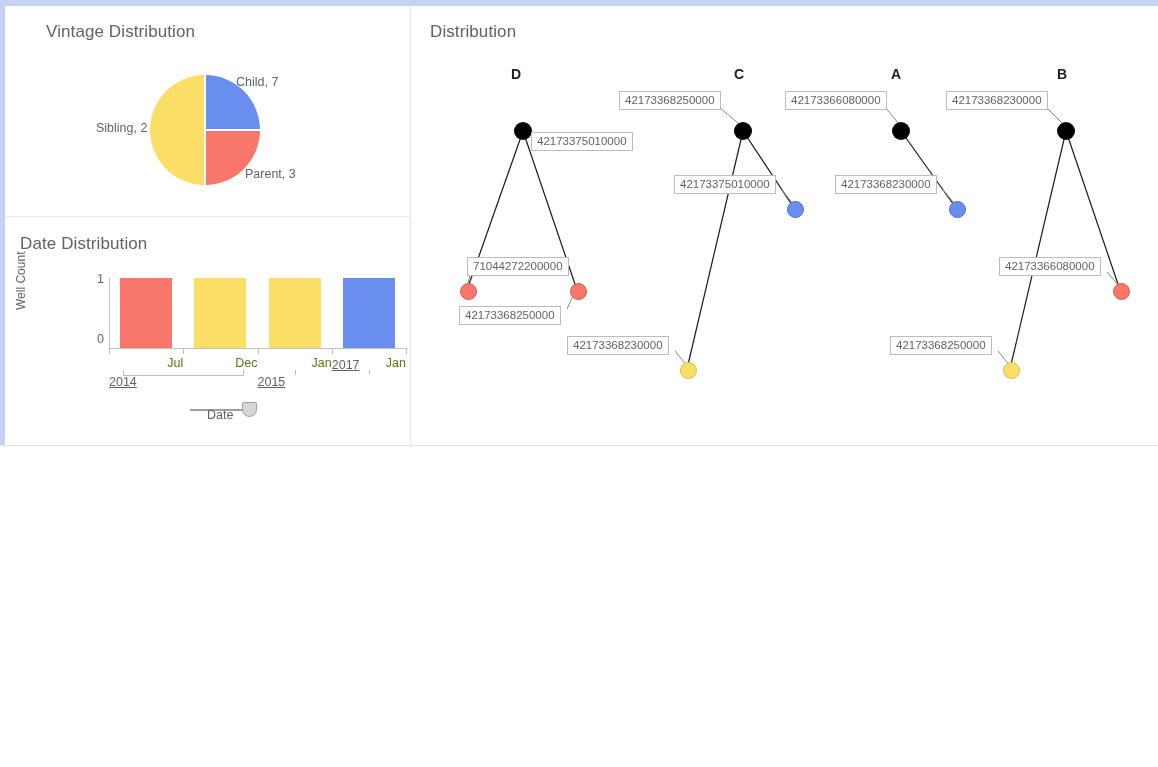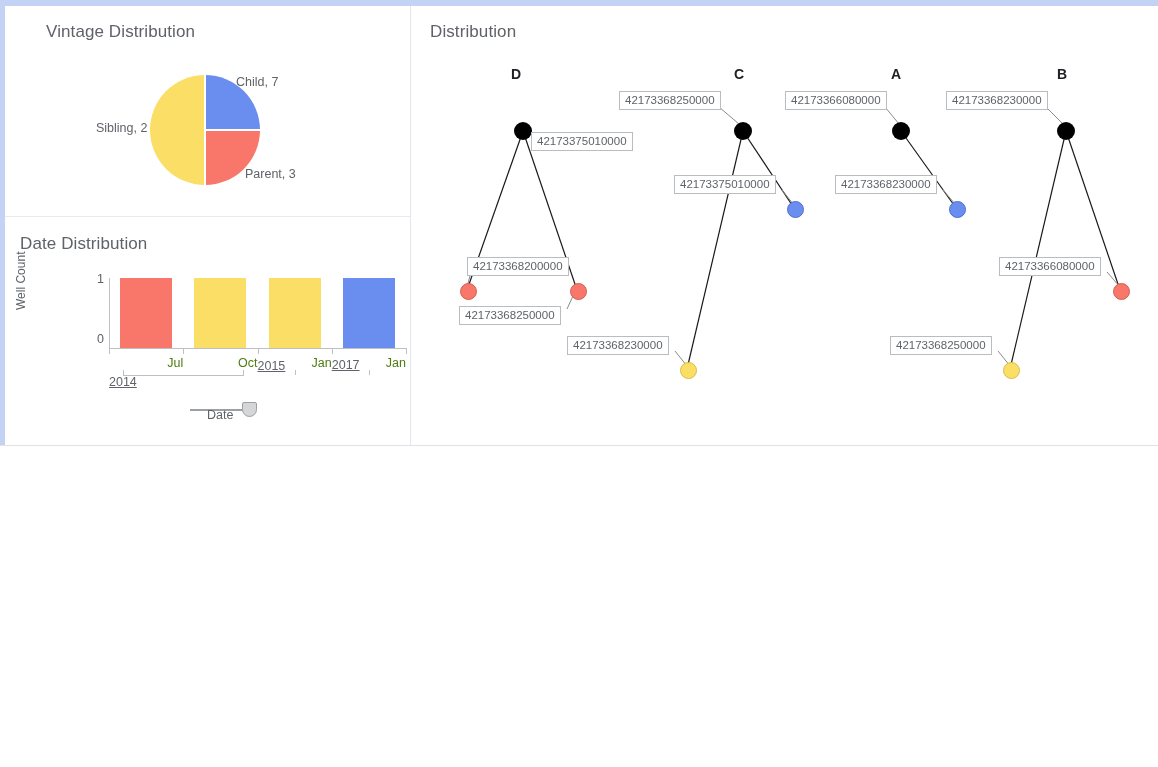"42173368200000" div.nodelabel { text: 42173368200000 -> 71044272200000 }
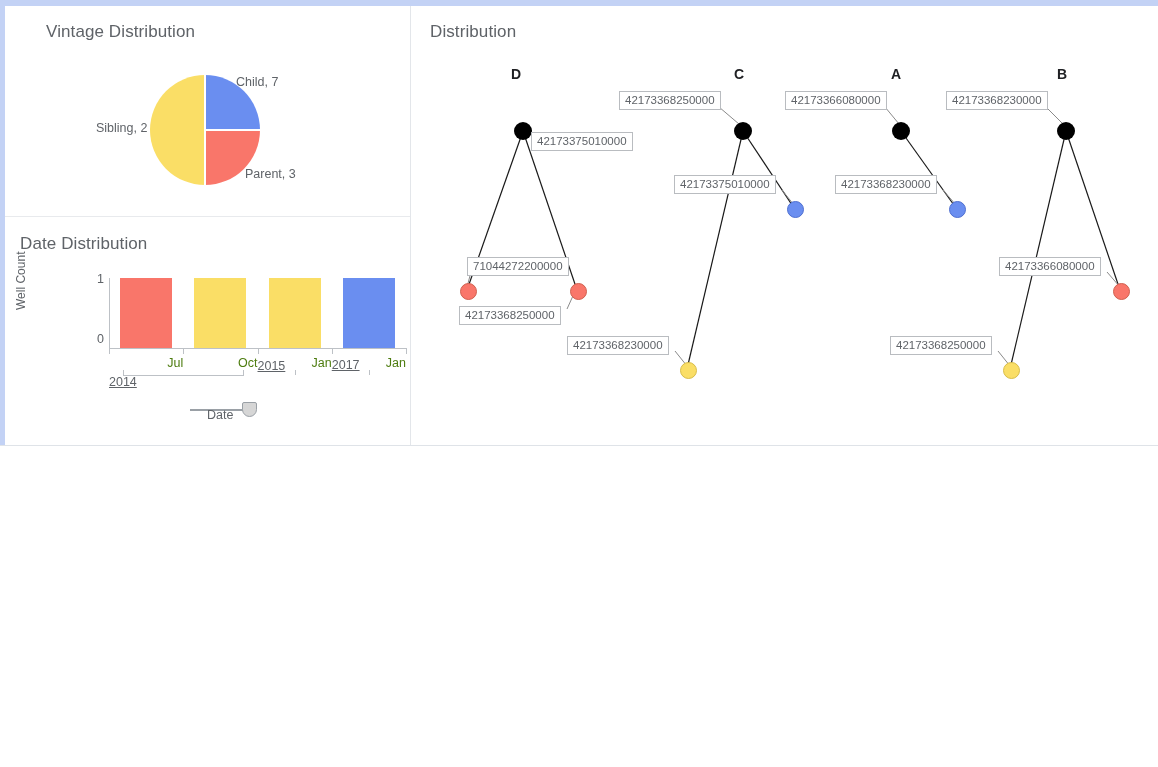"Oct" div.xtick-lbl { text: Oct -> Dec }
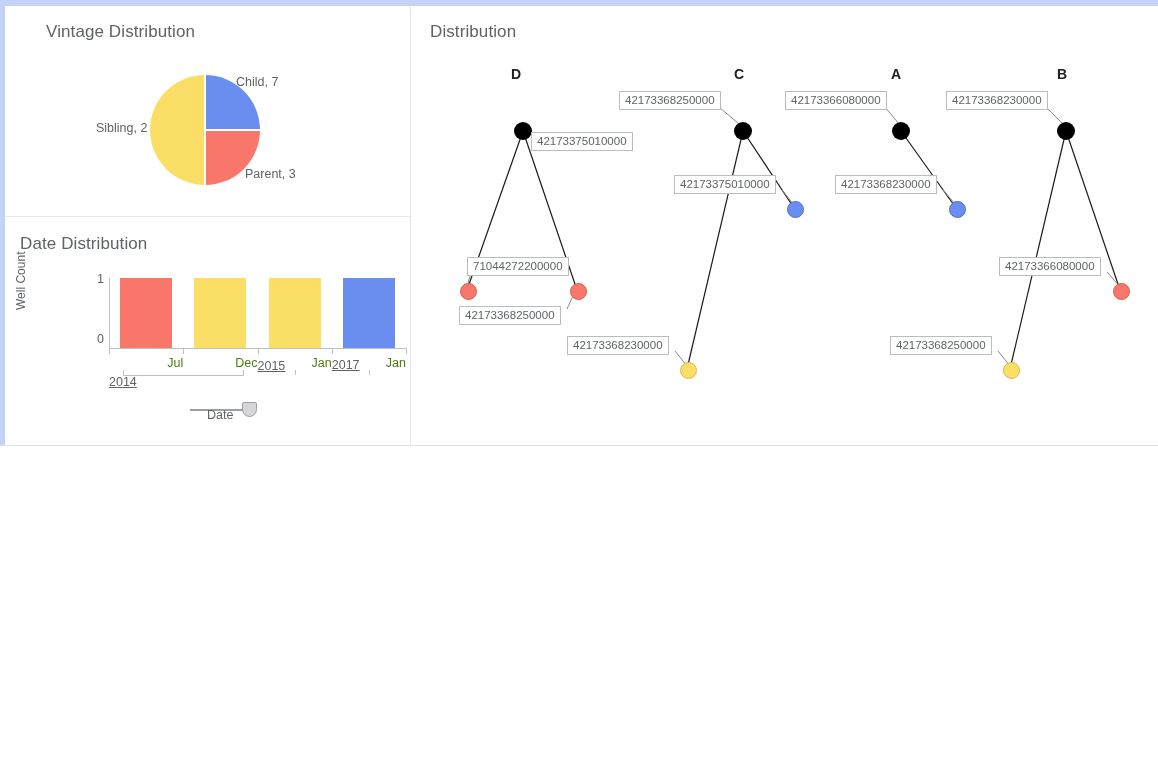"2015" div.yeargroup { top: 359px -> 375px }
